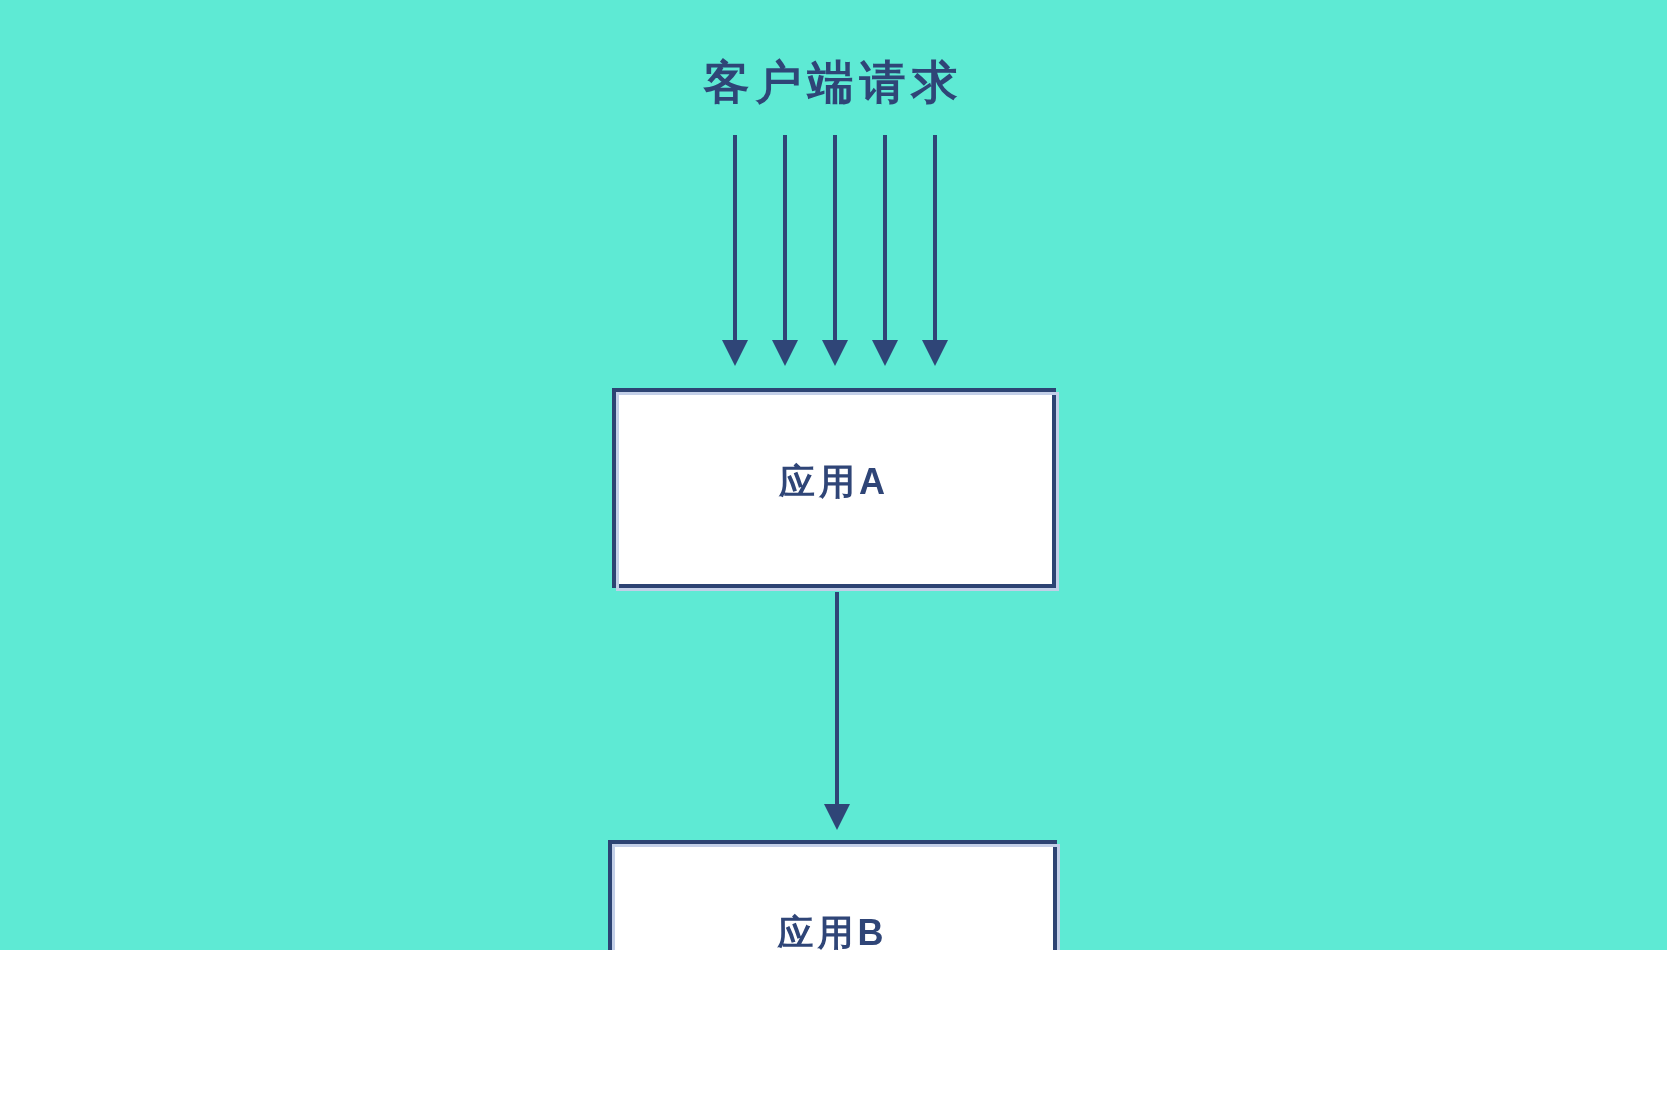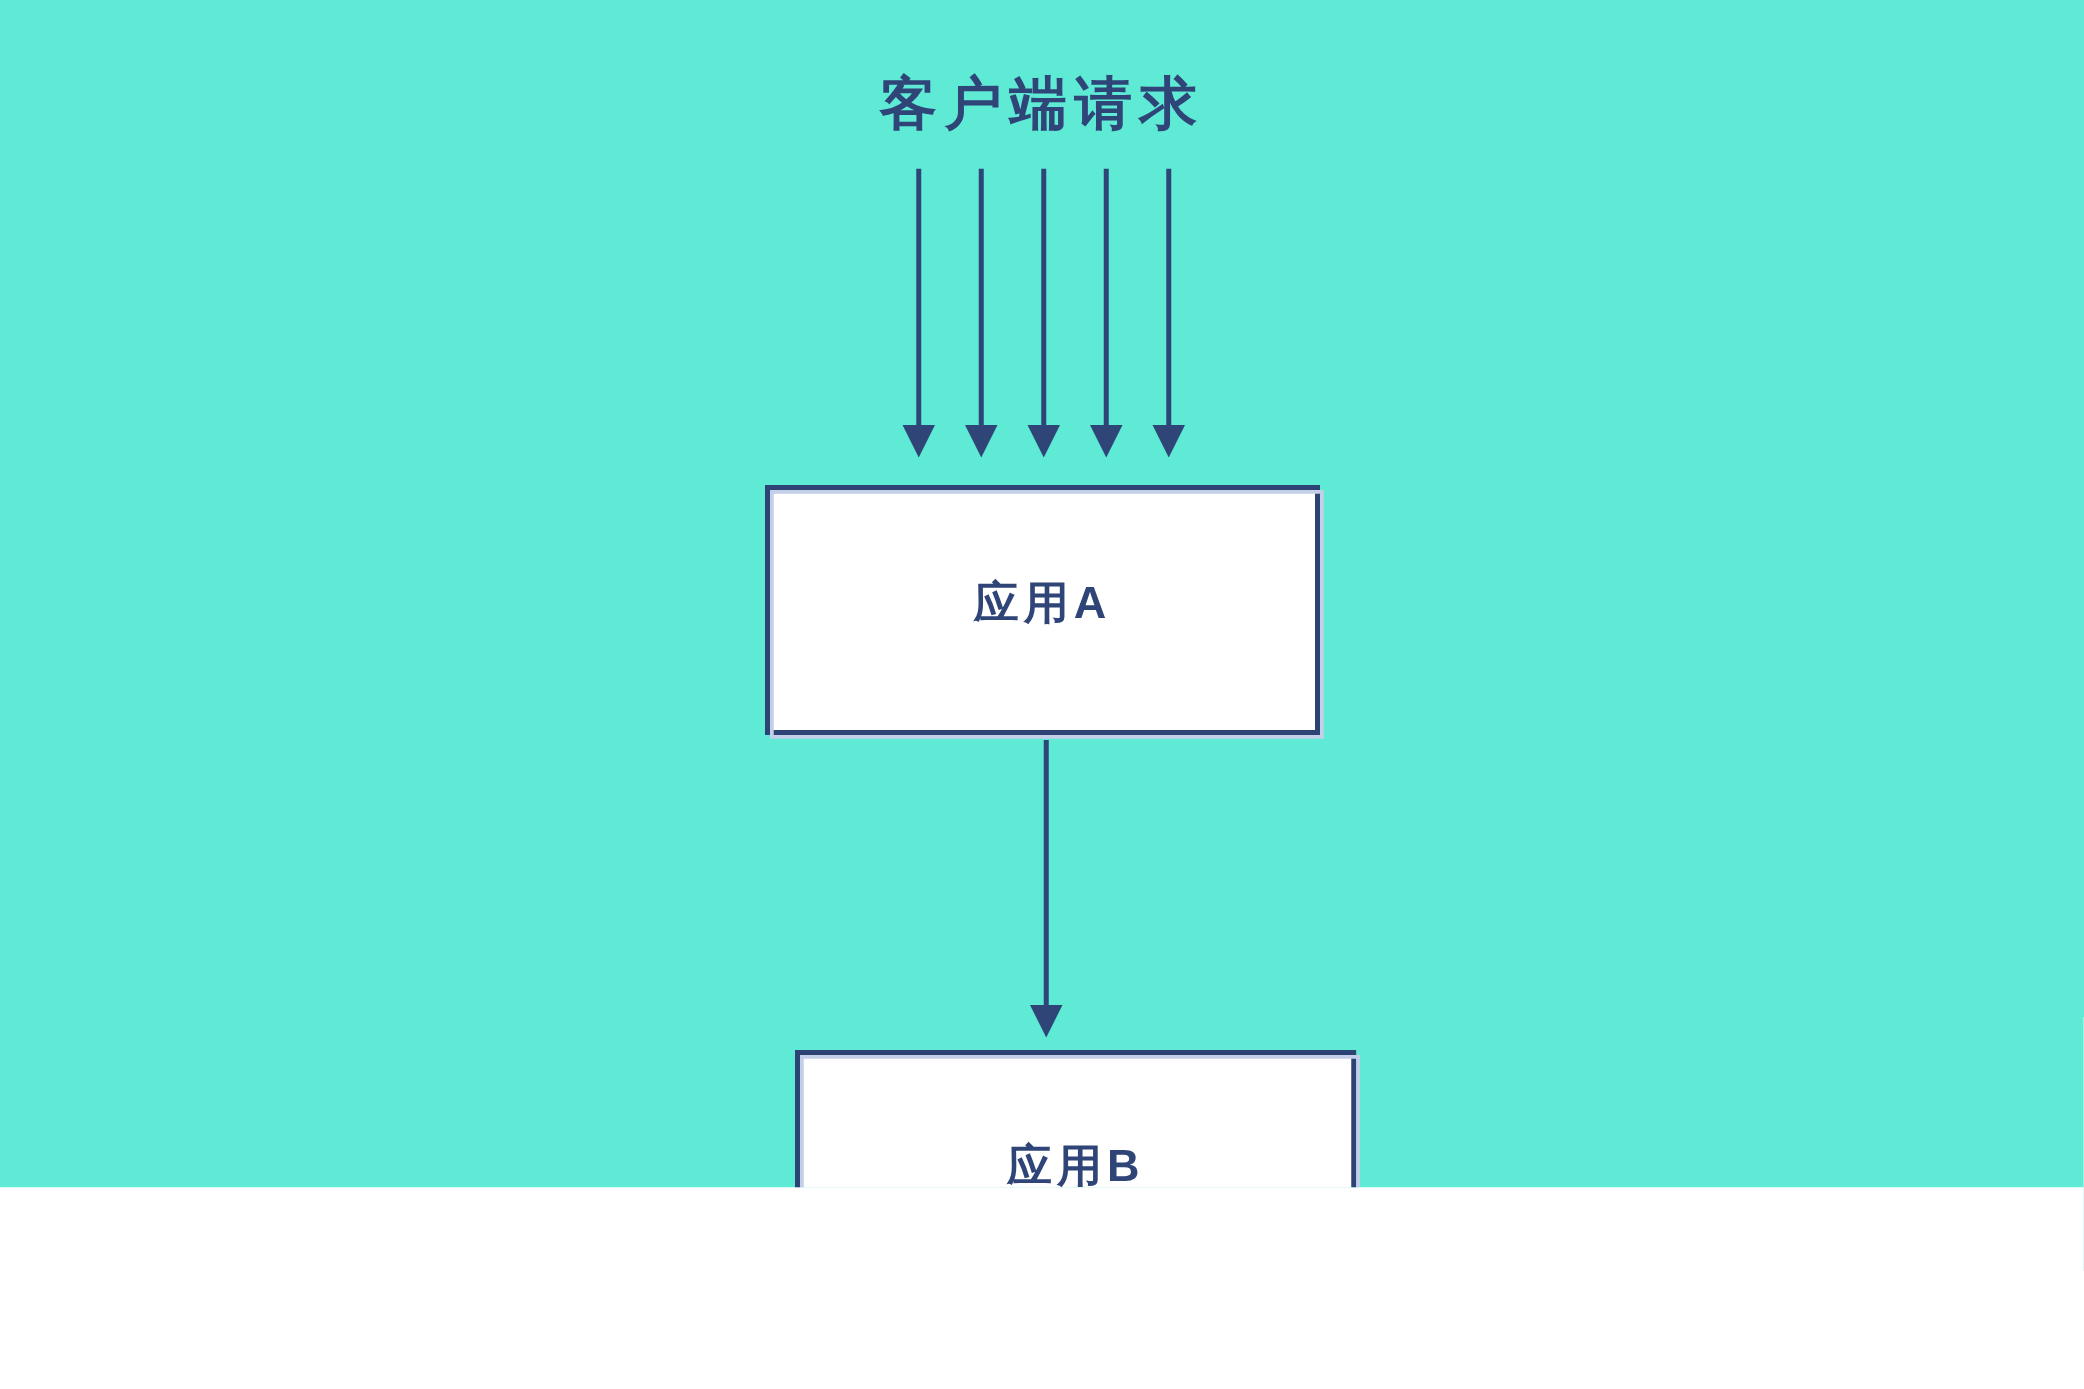"应用B" .box-b { left: 636px -> 608px }
